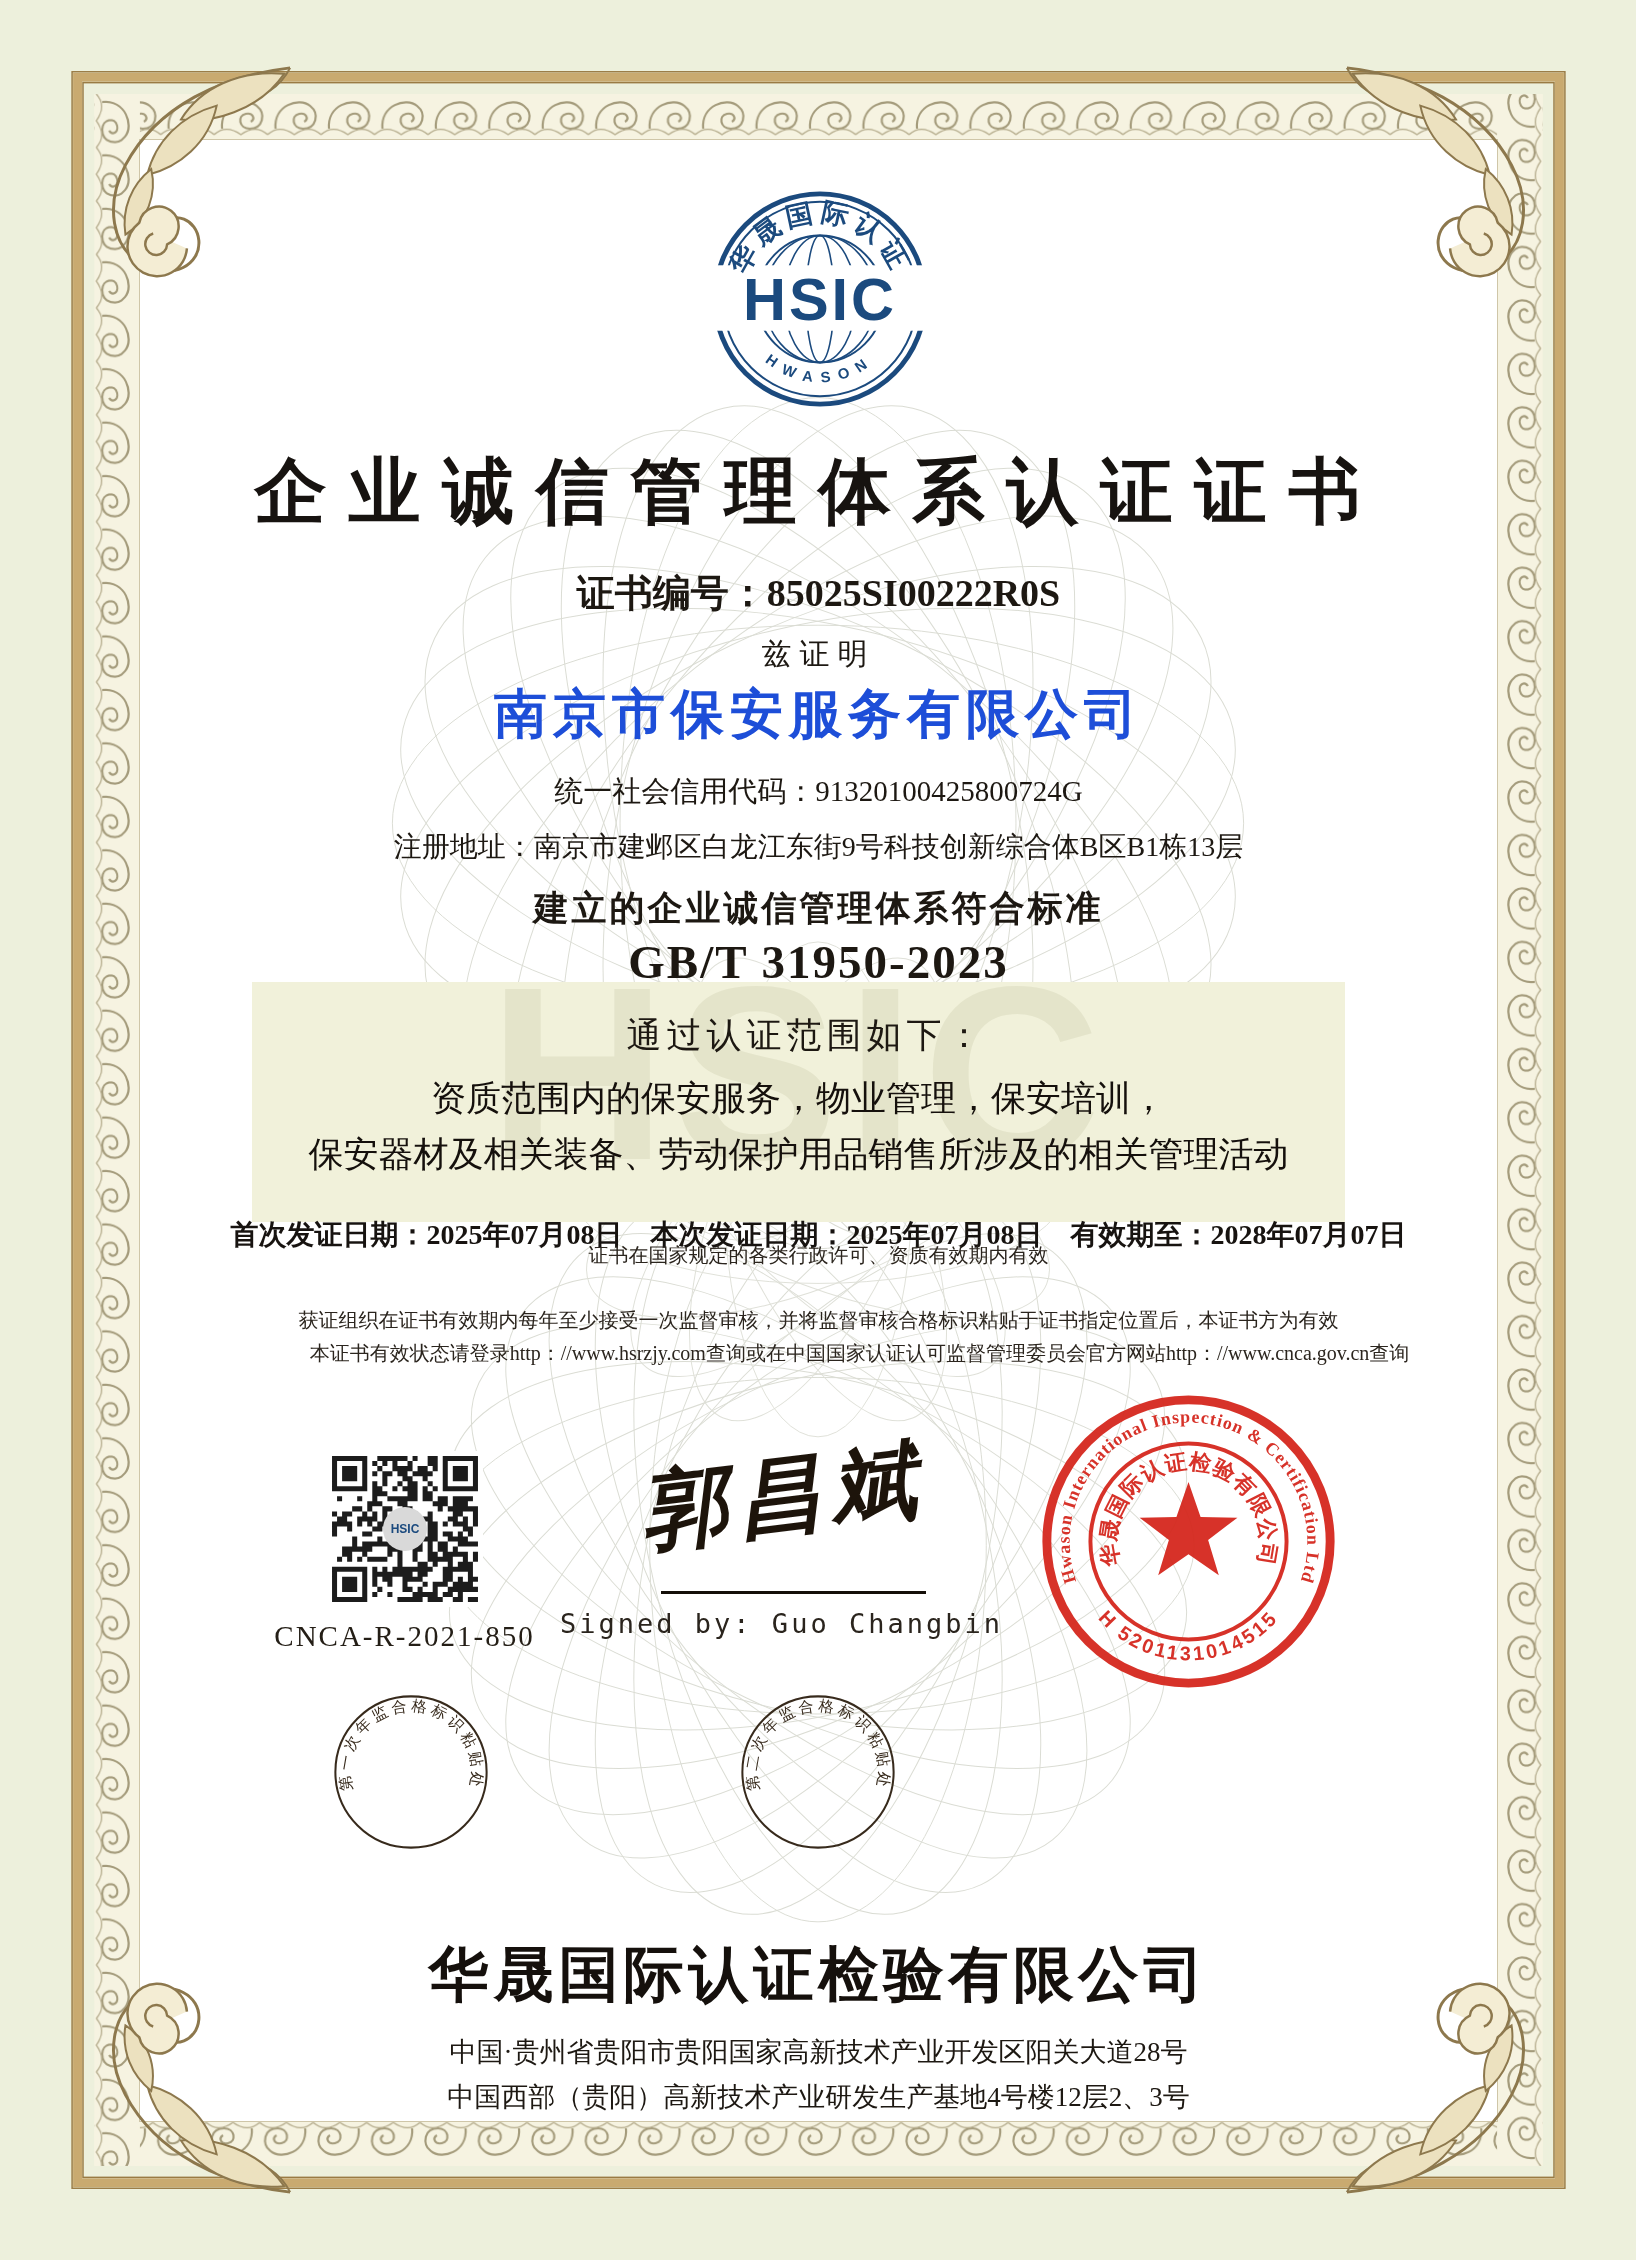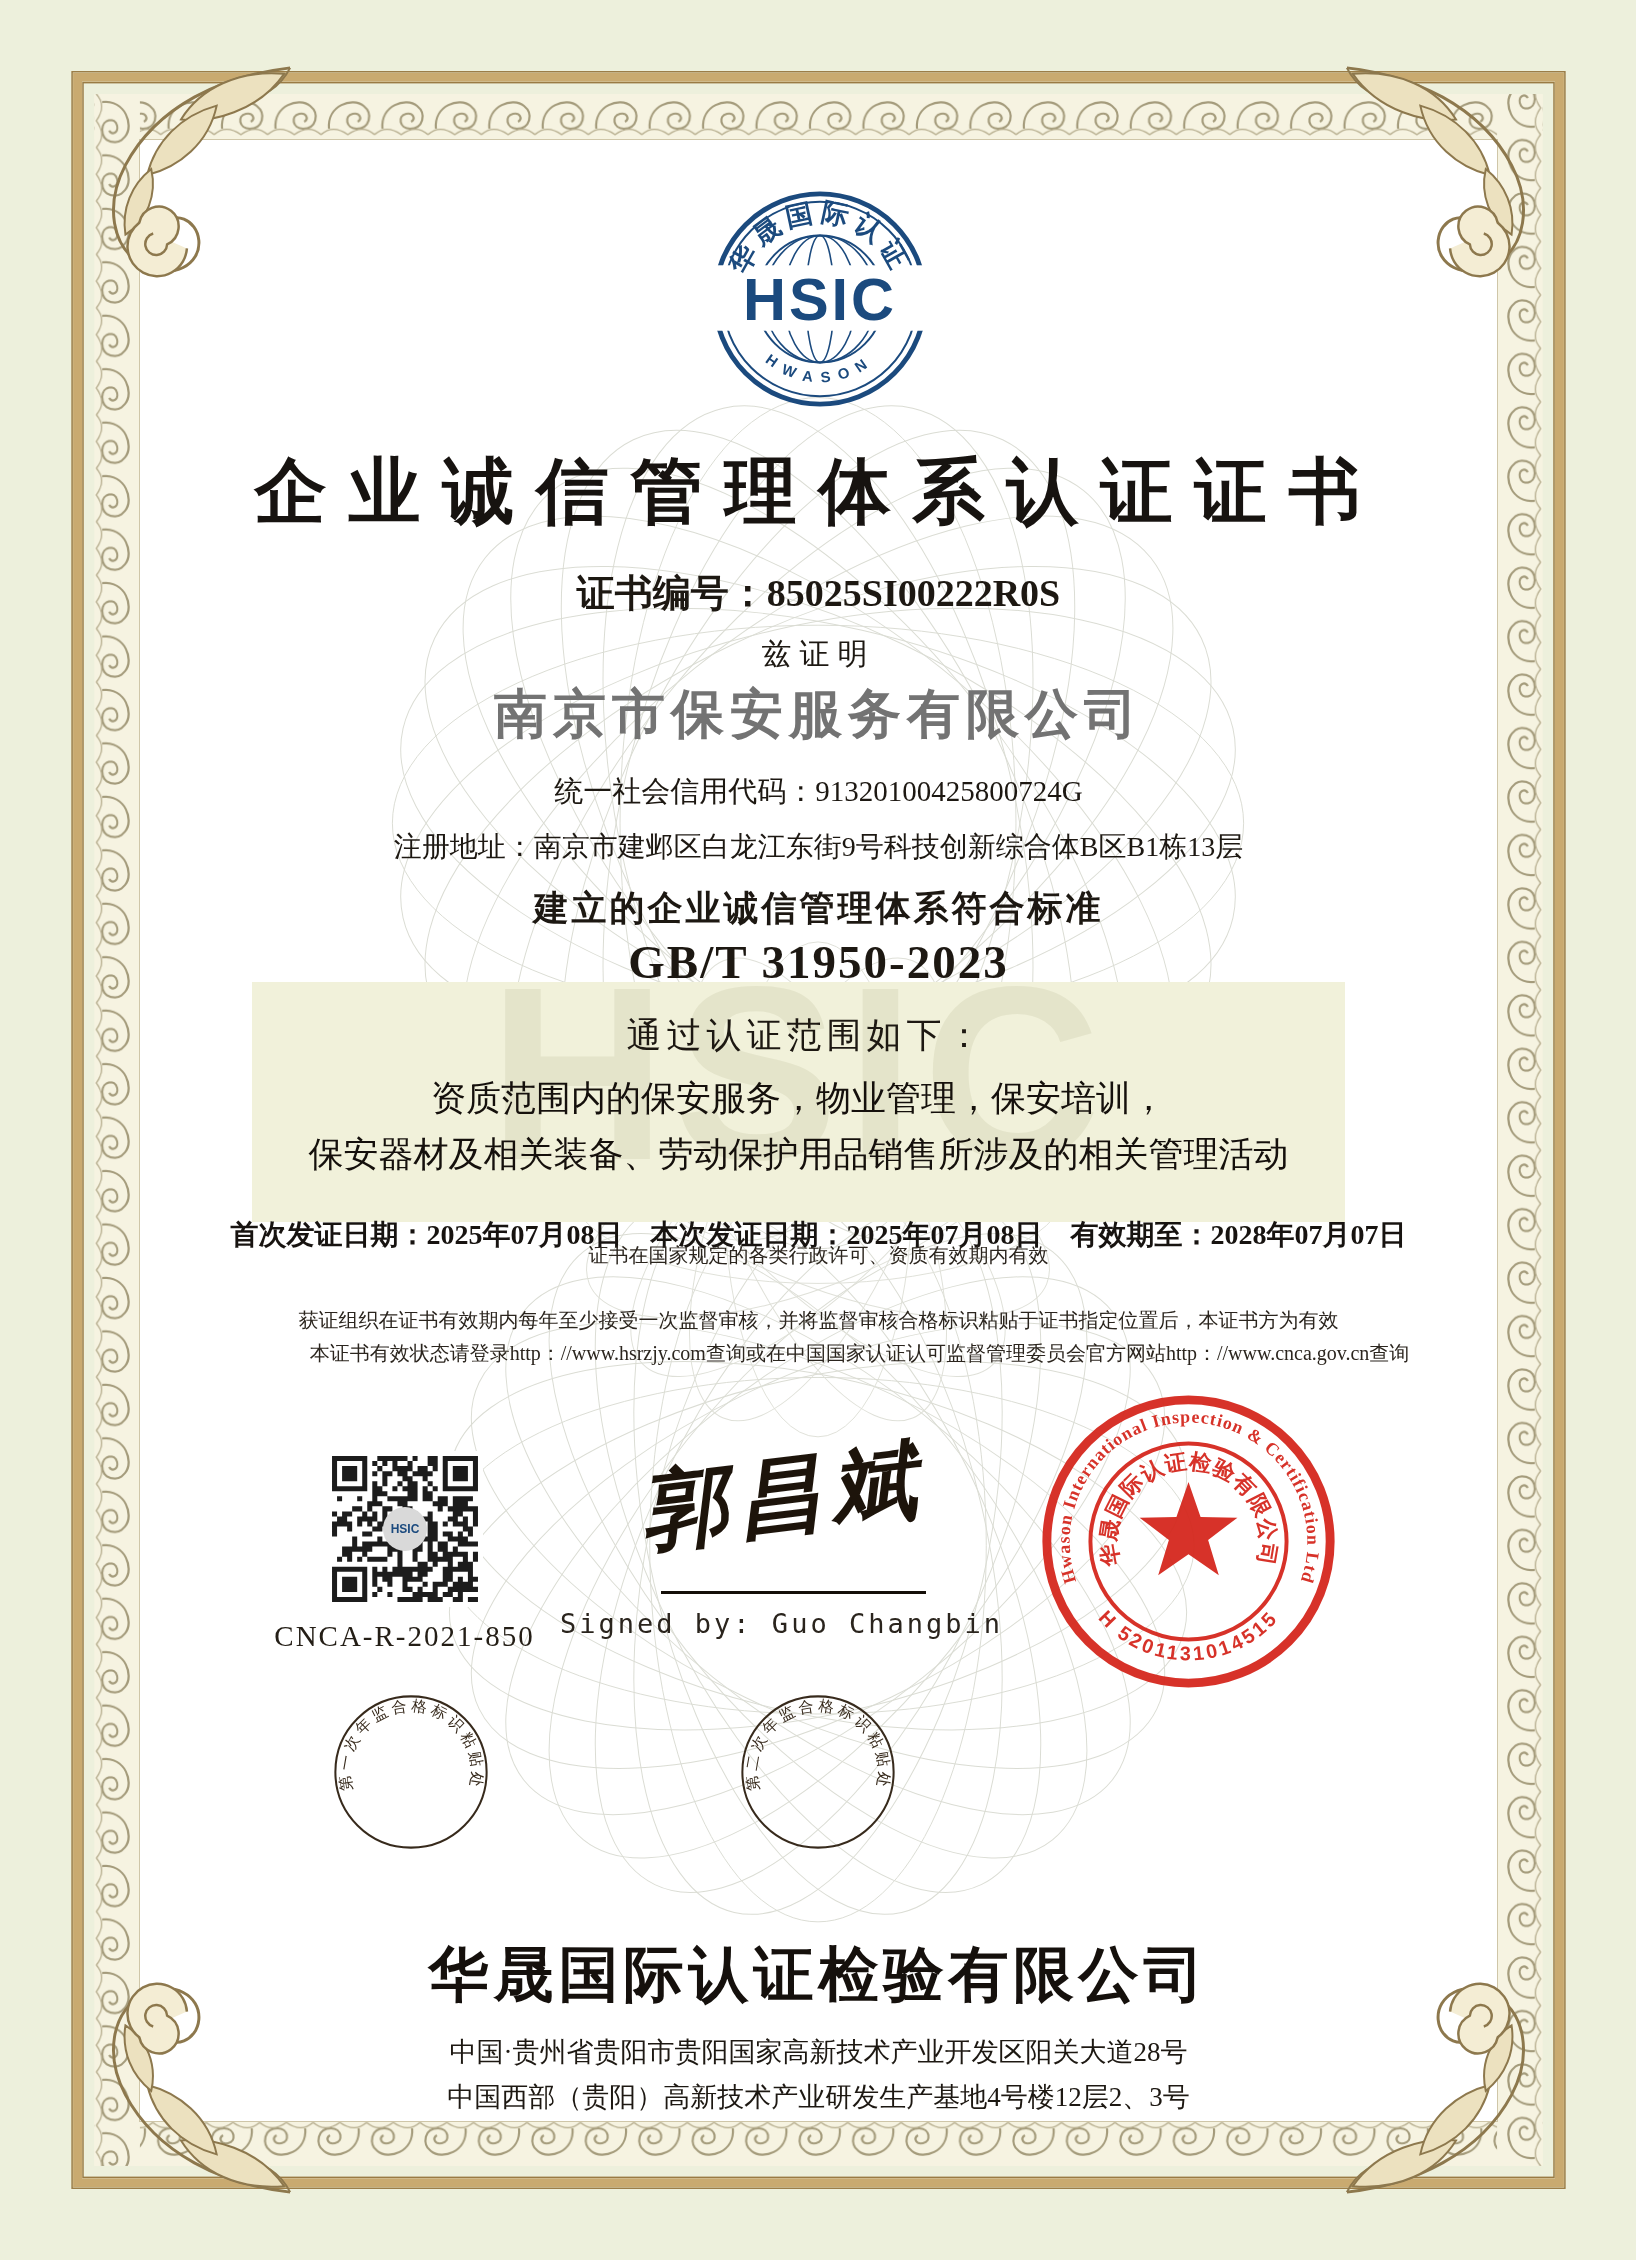"南京市保安服务有限公司" .company { color: #737373 -> #1d4ed8 }
